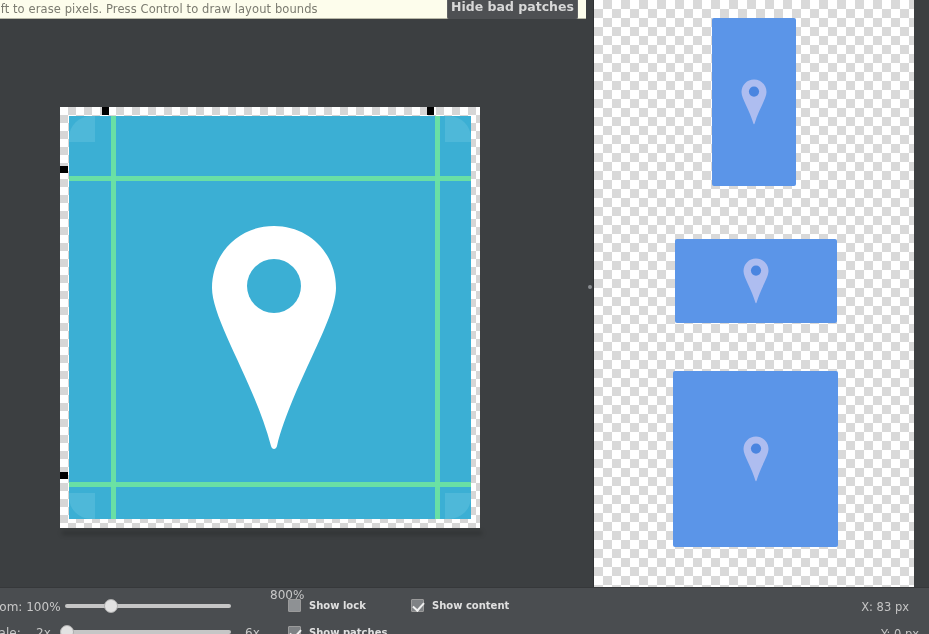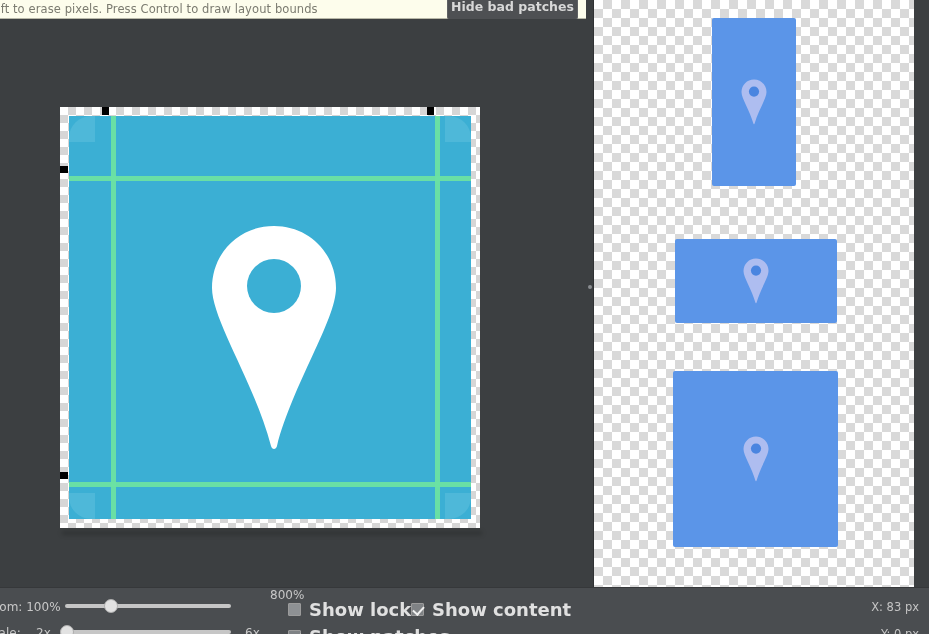"Show lock" .chk .txt { font-size: 18px -> 10px }
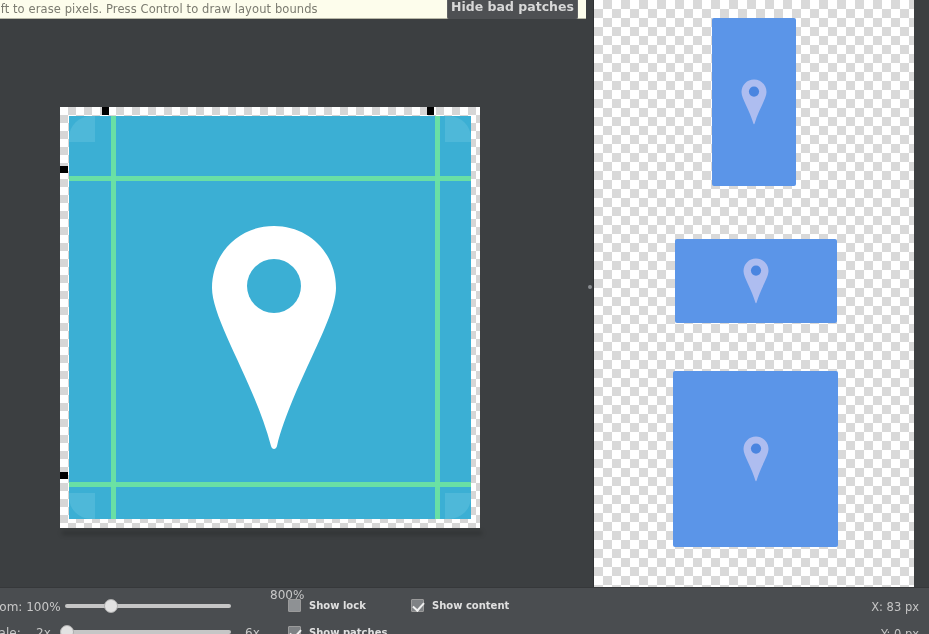"X: 83 px" div.coord { right: 10px -> 20px }
